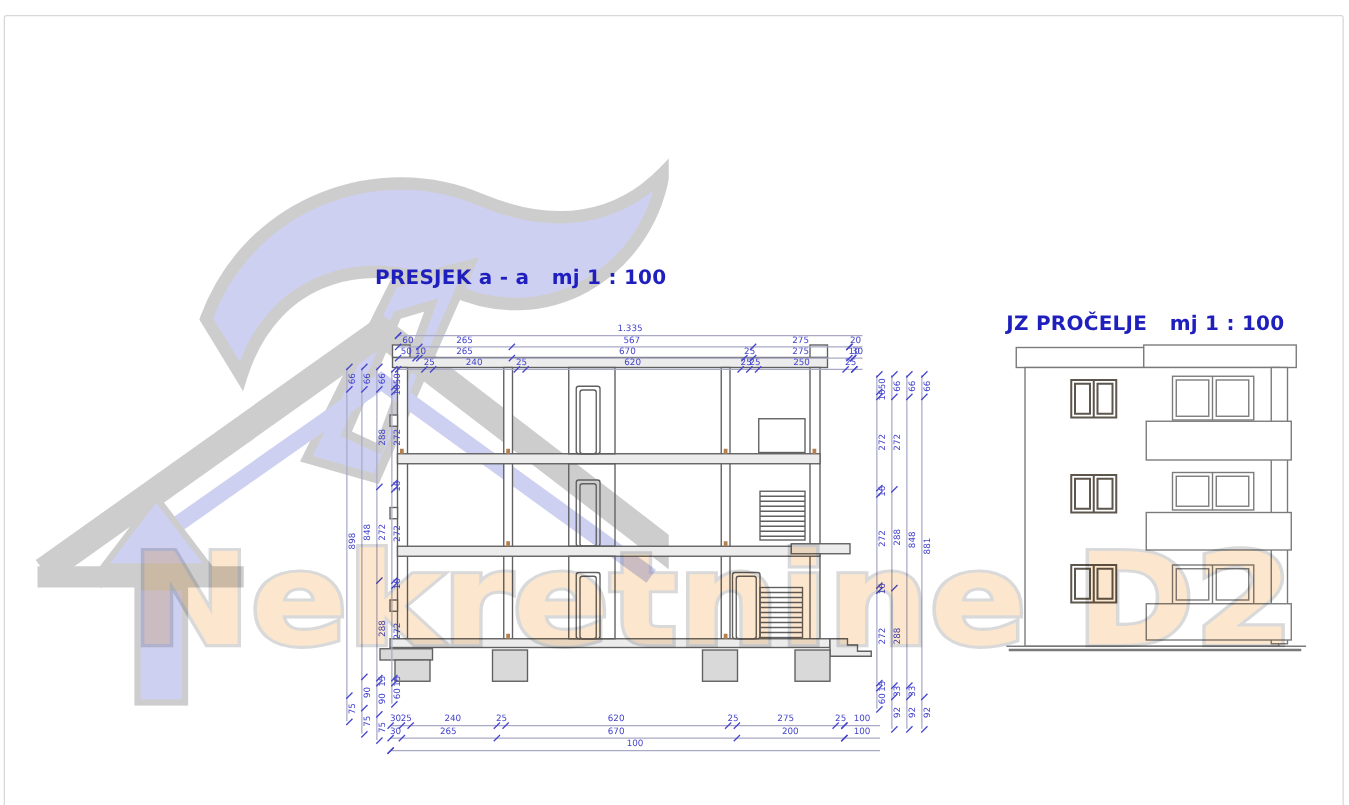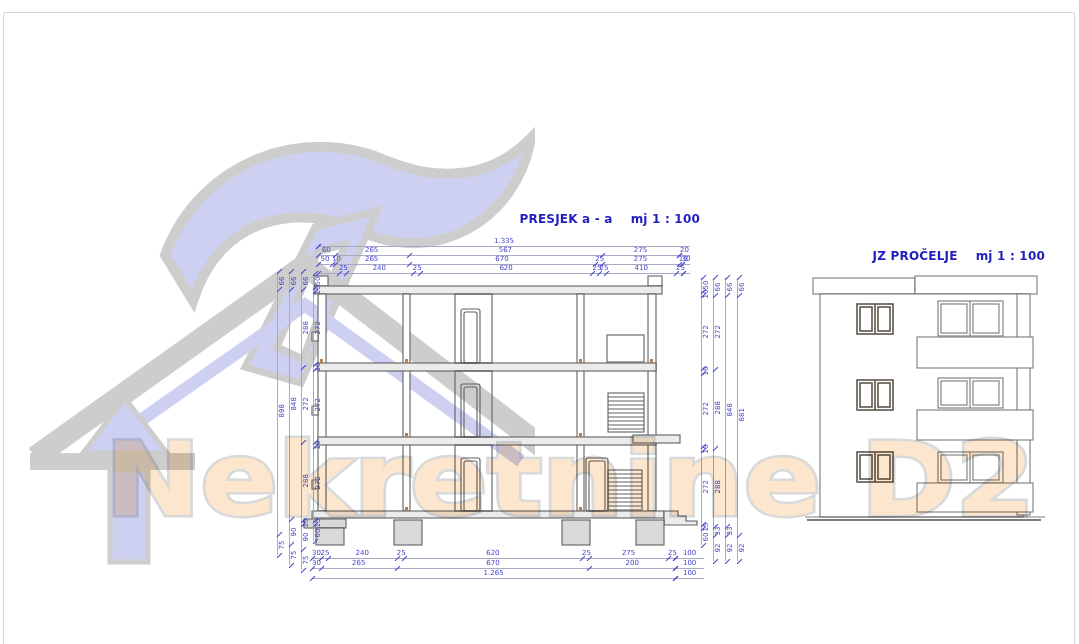"PRESJEK a - a mj" .title { font-size: 12px -> 16px; text-align: right -> left }
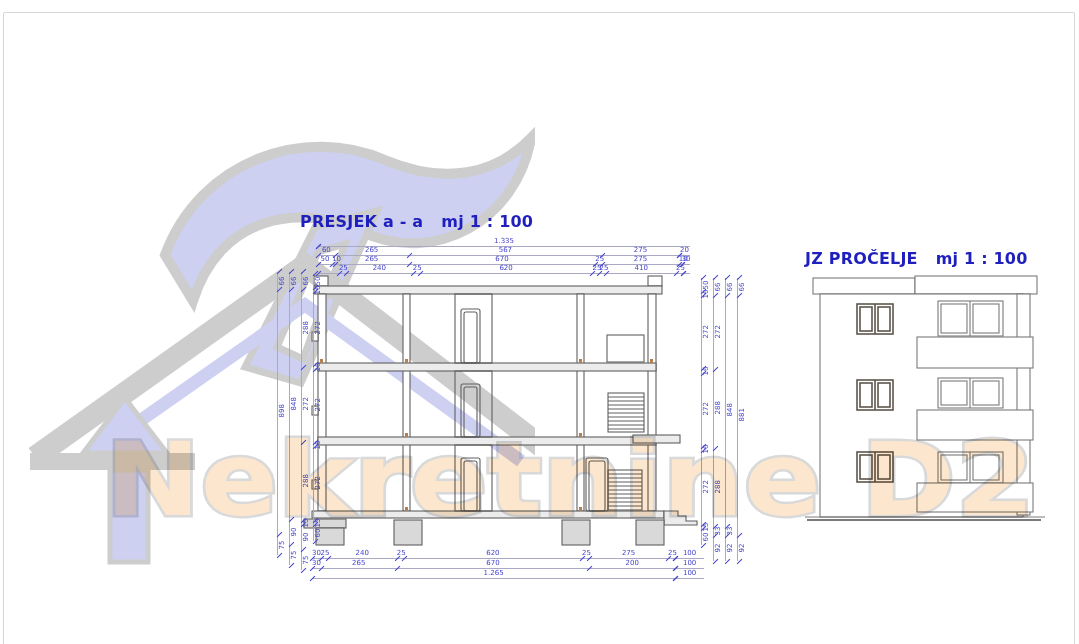"1.335" .dim-row { margin-top: none -> 22px }
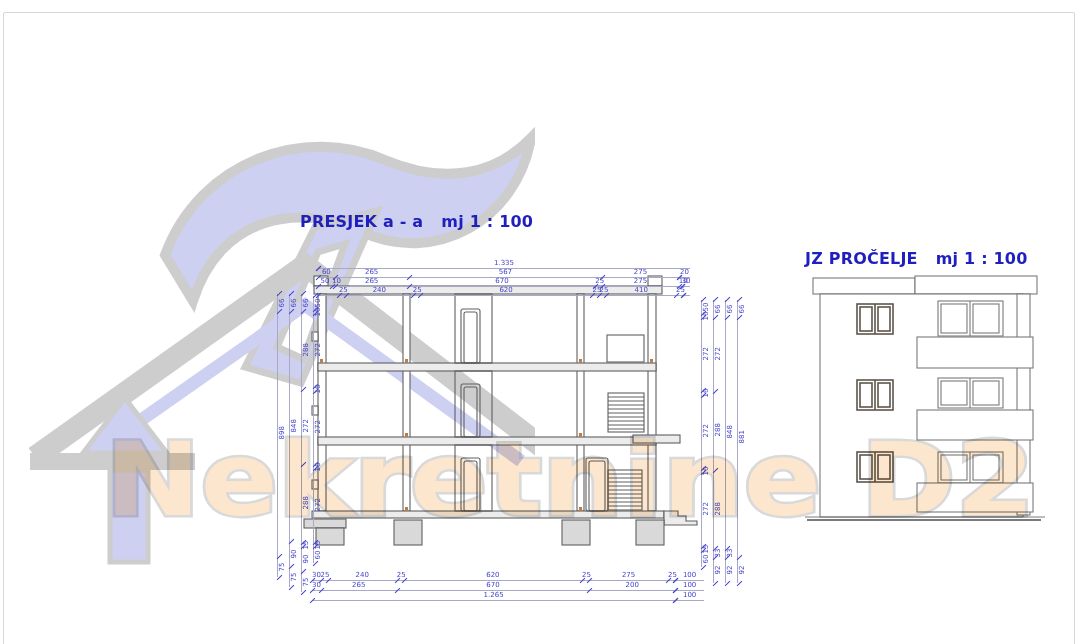"410" span.dim-label { text: 410 -> 250 }
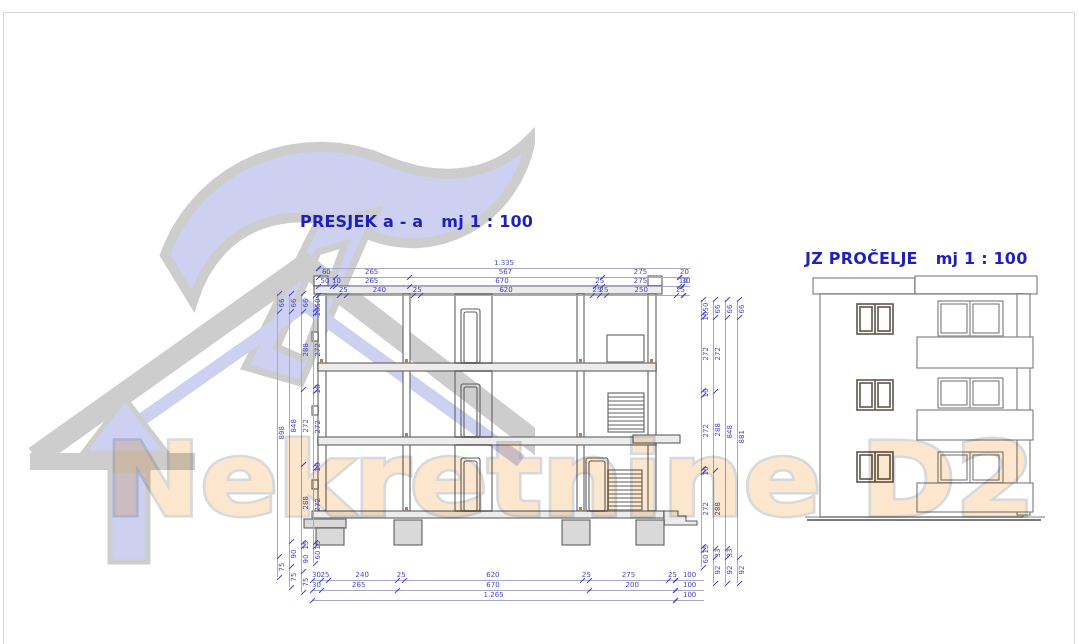"1.265" div.dim-seg { html: <div> <span></span> <span>1.265</span> </div> -> none }
